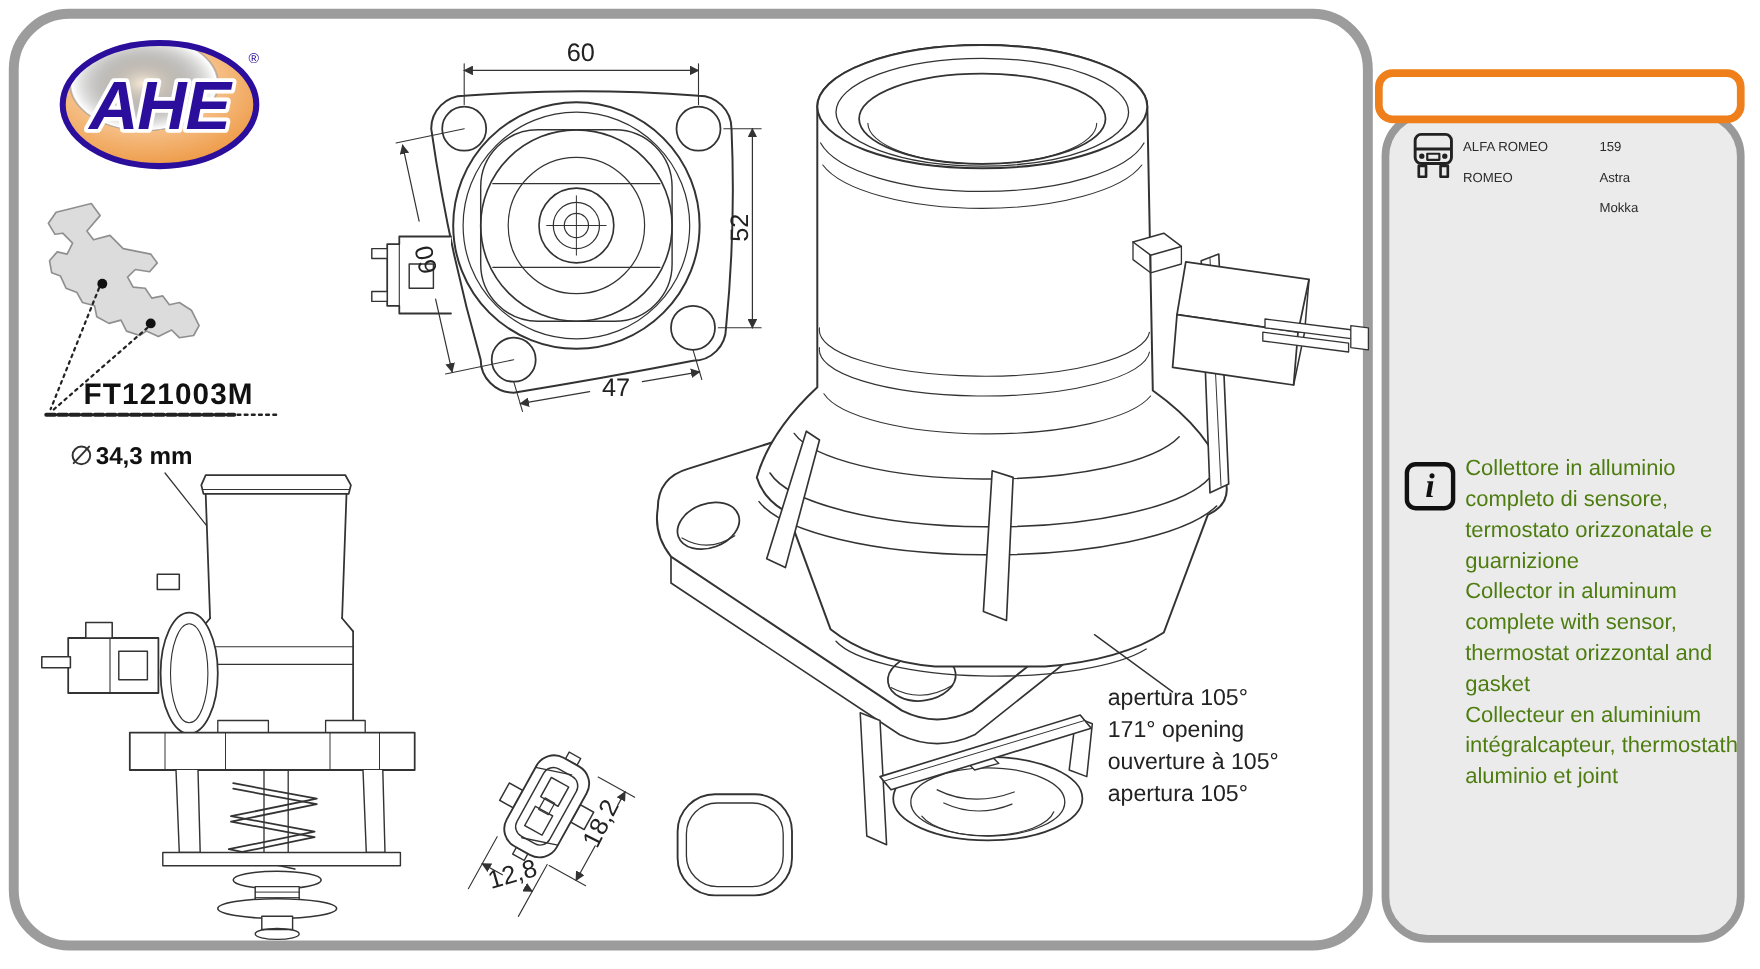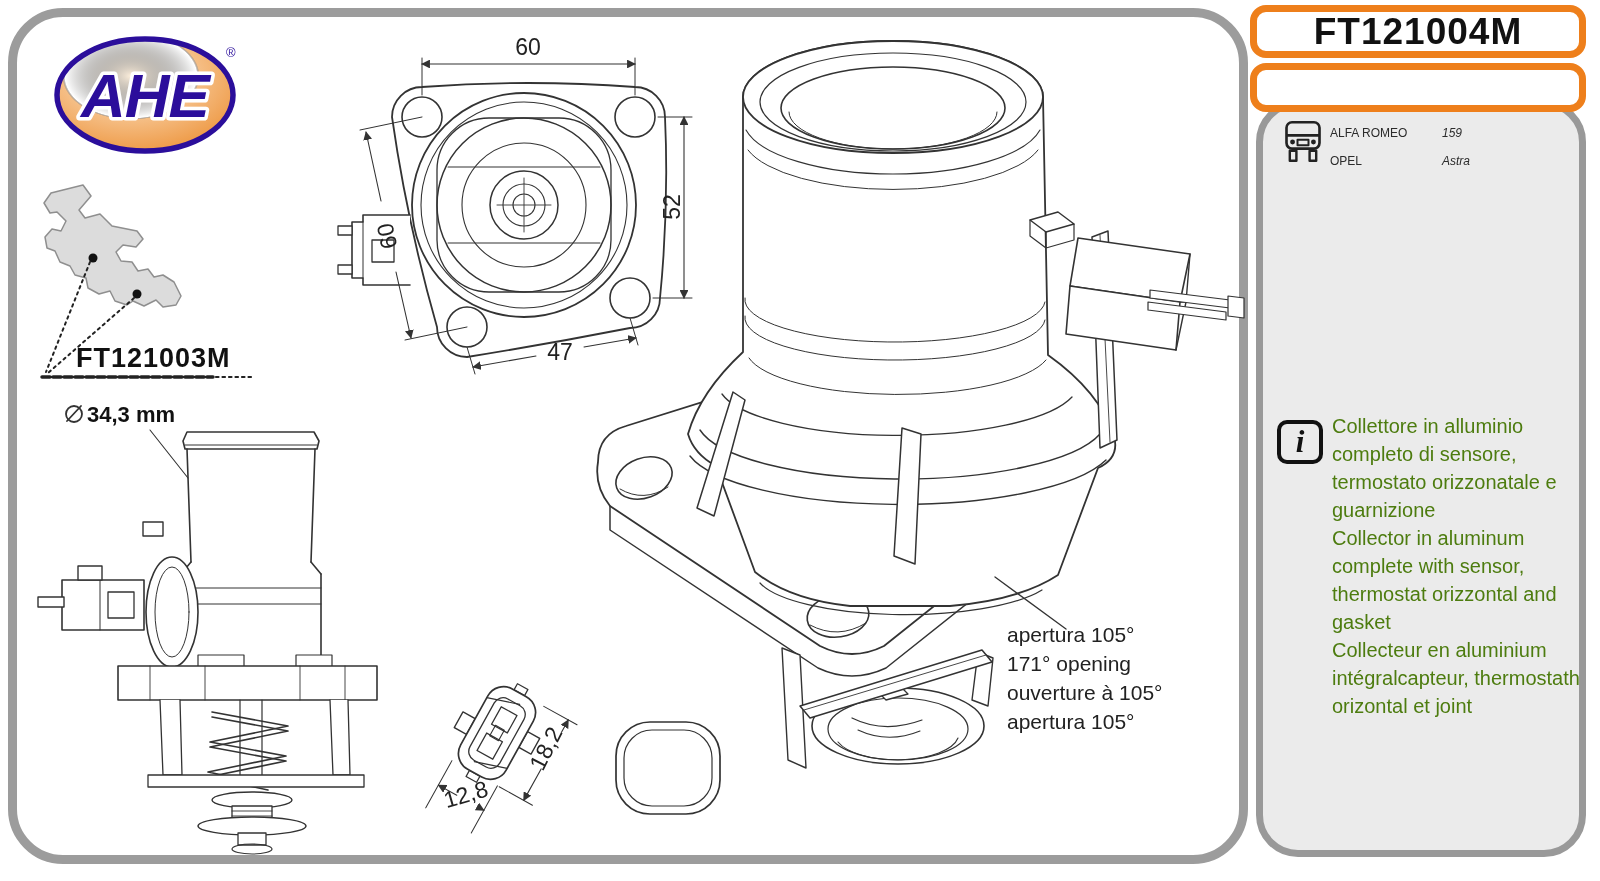"FT121004M" div.code-box { html: <div> <span>FT121004M</span> </div> -> none }
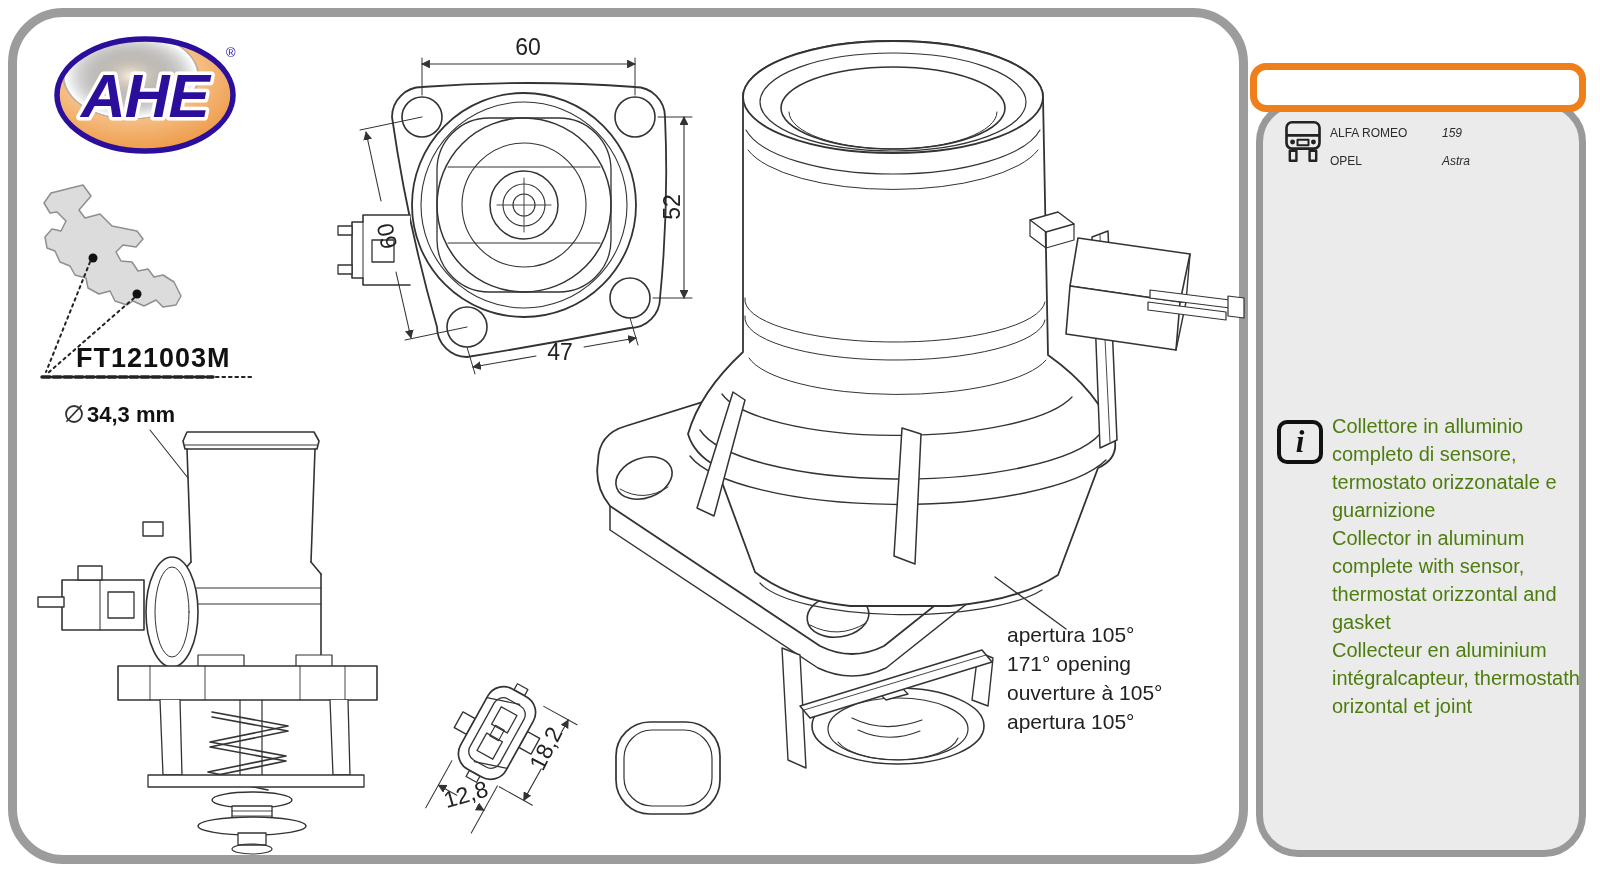"159" .veh-model { font-style: italic -> none; left: 112px -> 124px }
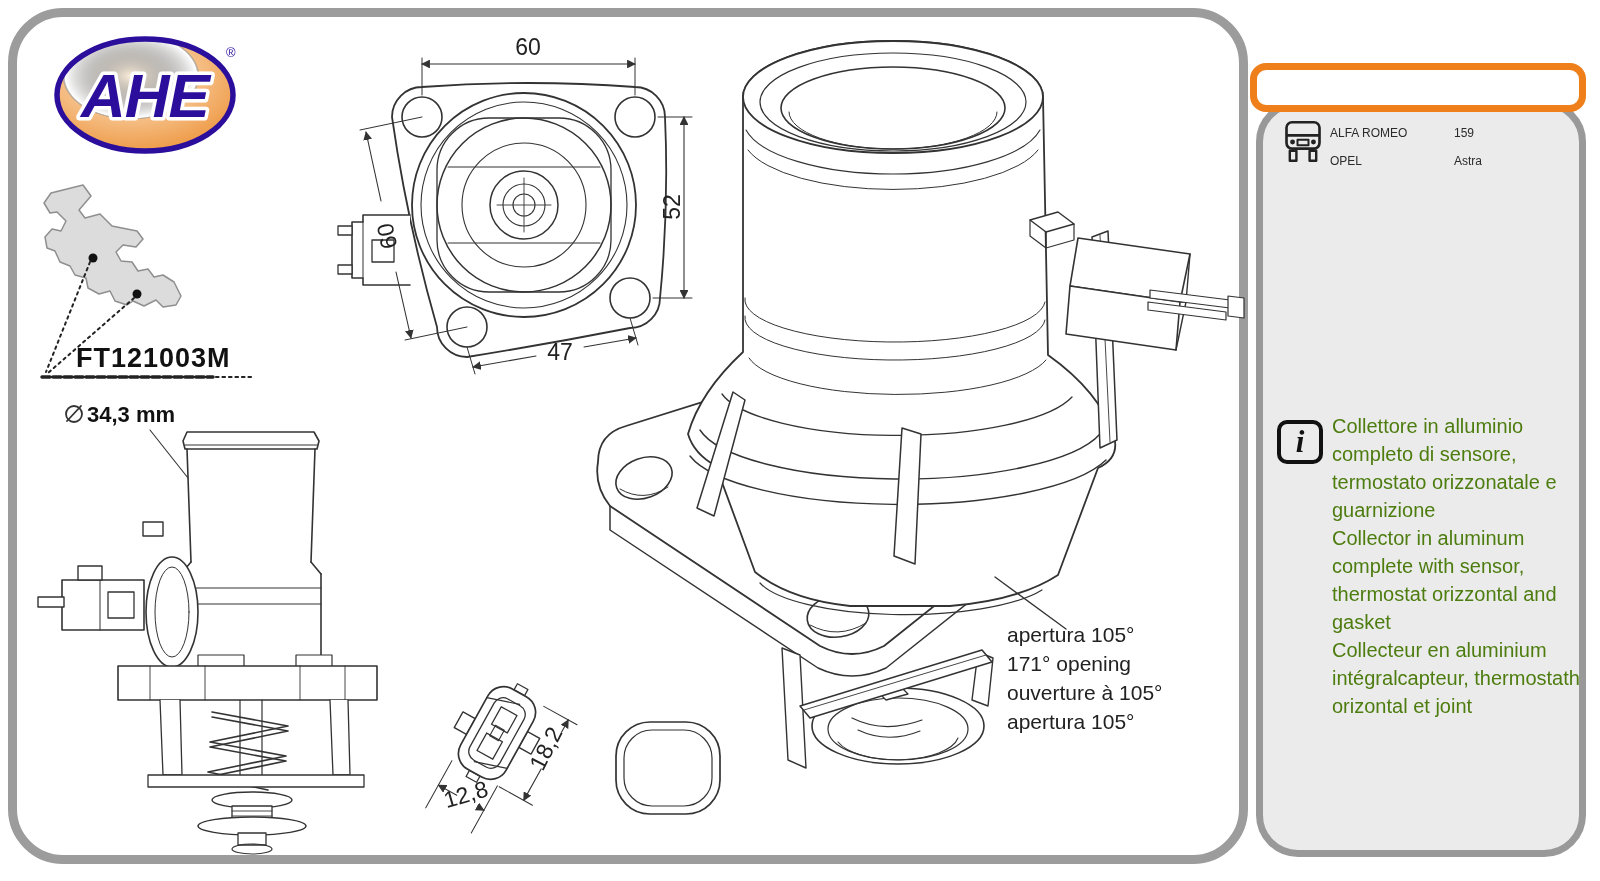"OPEL" span.veh-maker { text: OPEL -> ROMEO }
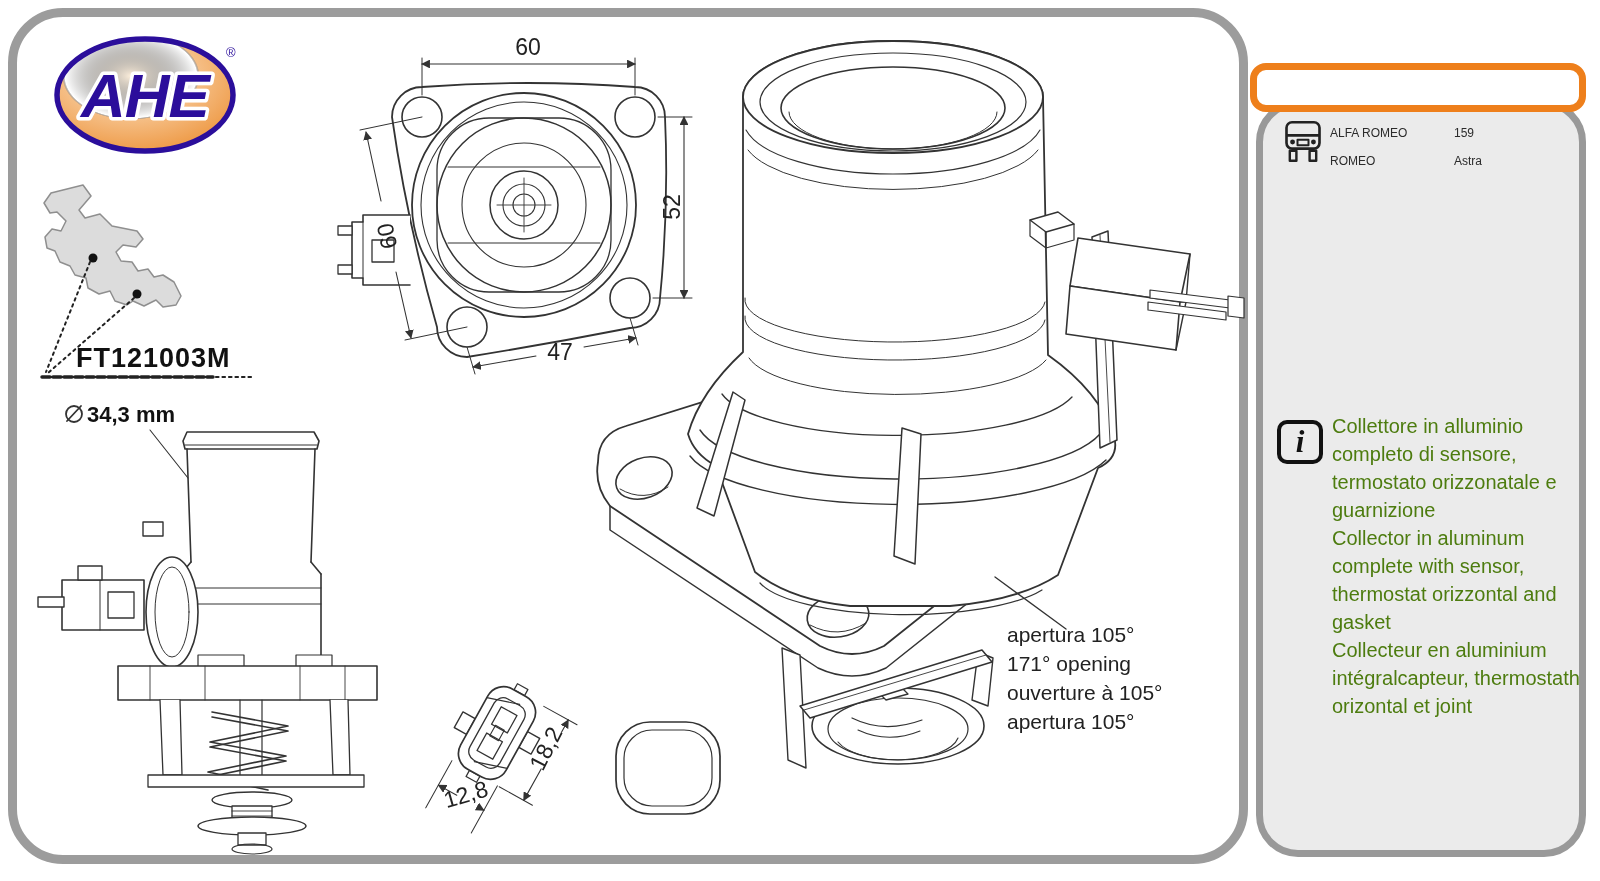"Mokka" div.veh-row { html: none -> <div> <span></span> <span>Mokka</span> </div> }
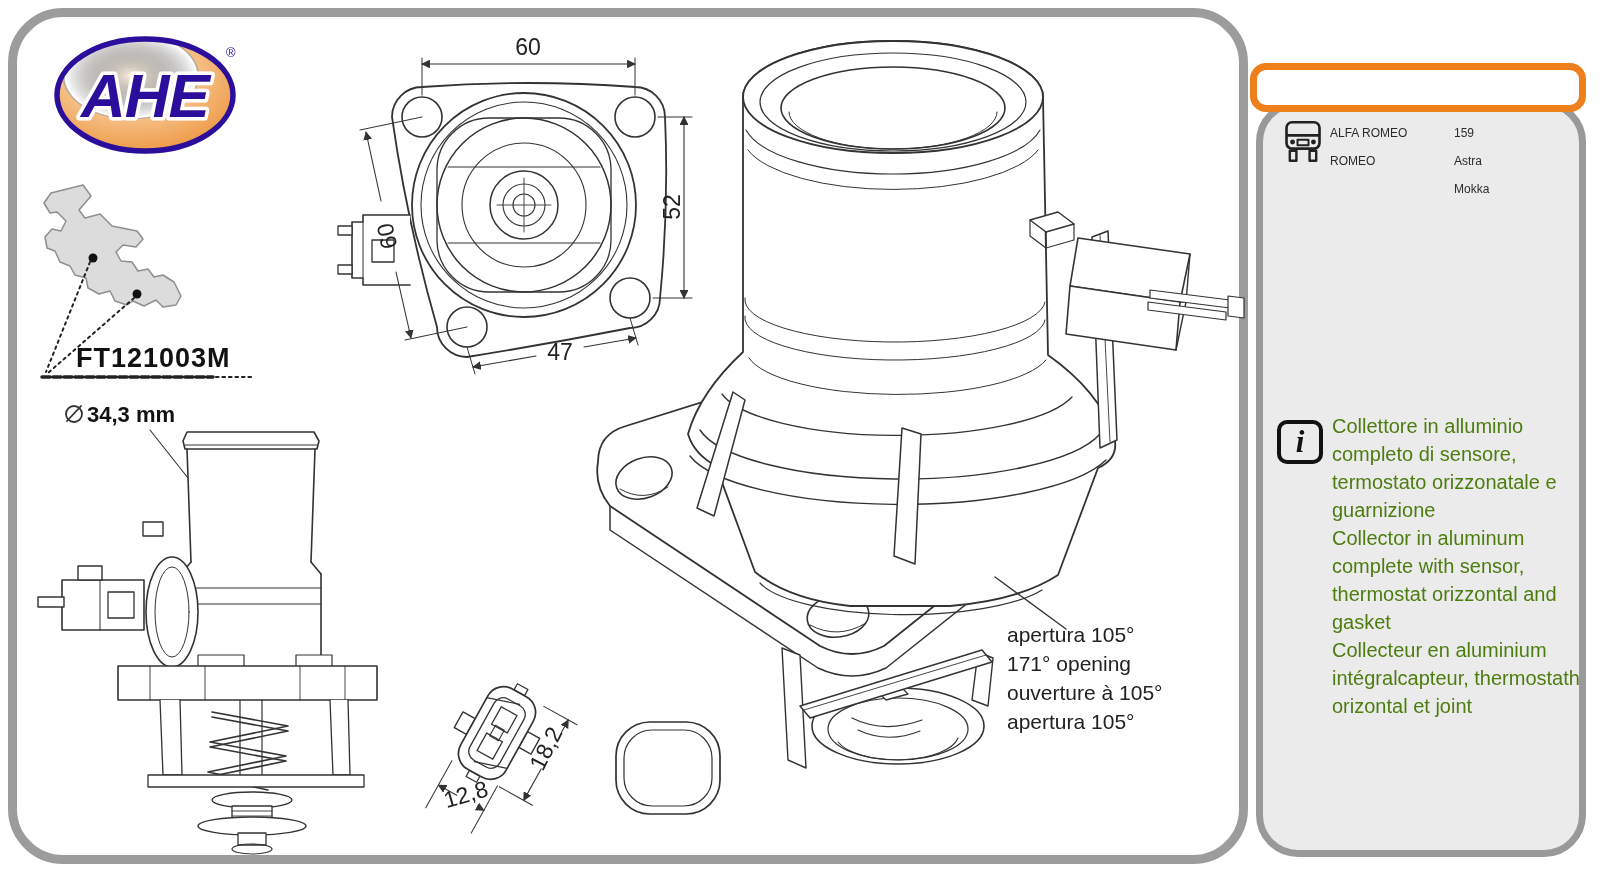"Collecteur en aluminium intégralcapteur," p { text: orizontal -> aluminio }
